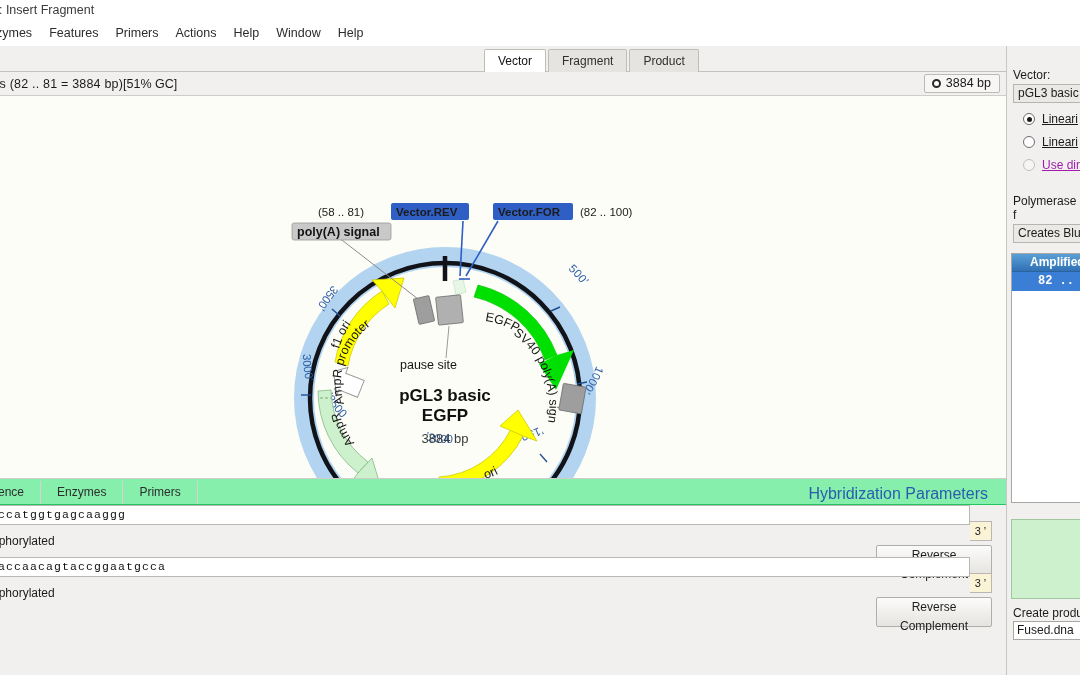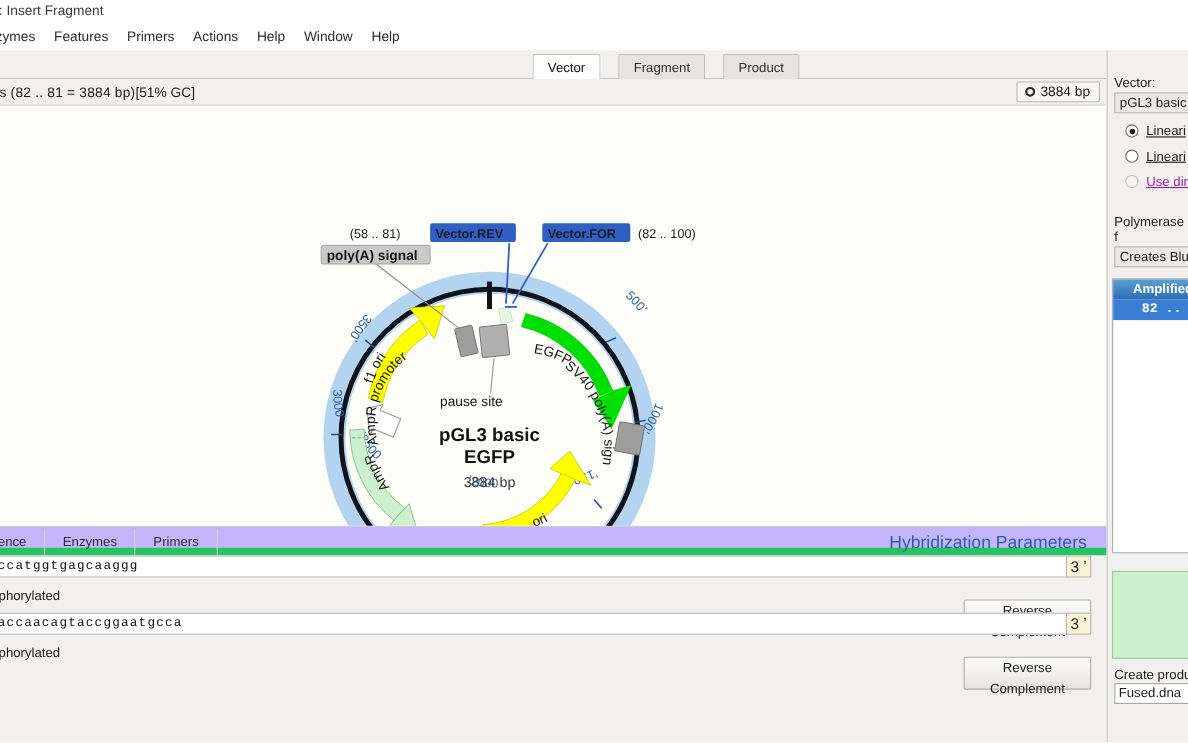"Vector" .tab { margin-right: 16px -> 2px }
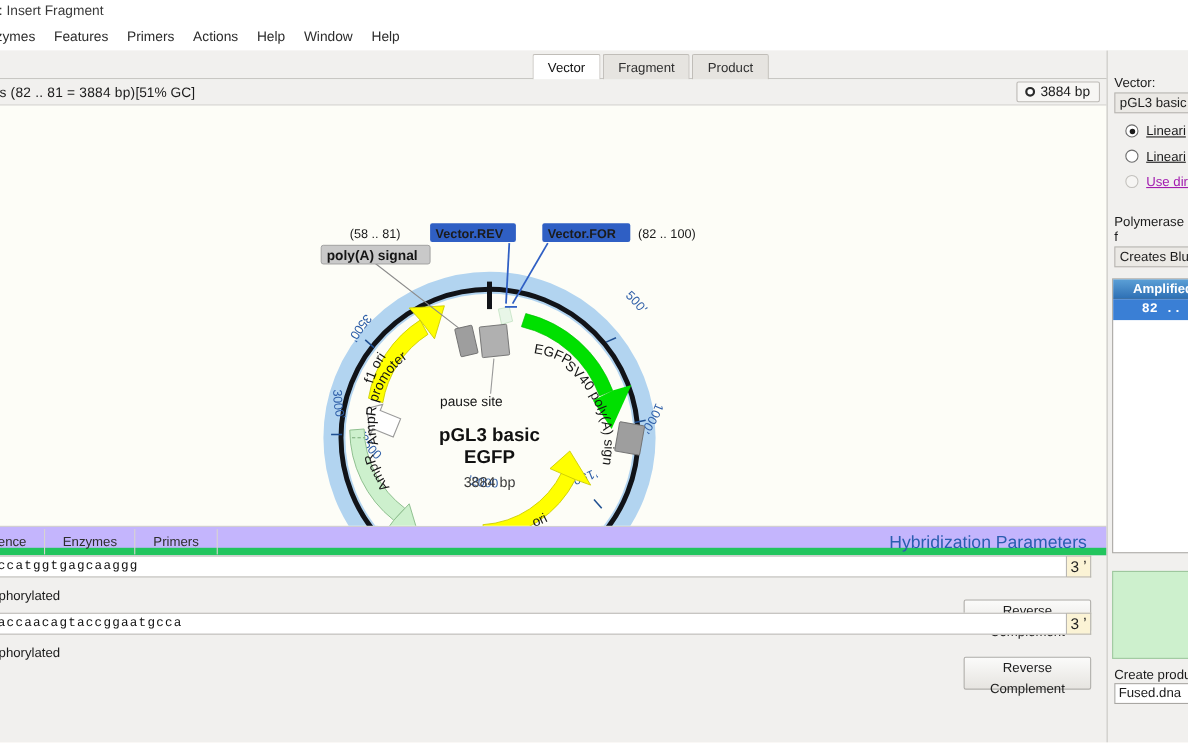"ence" .mapfoot { background: #c4b5fd -> #86efac; border-bottom: 7px solid #22c55e -> 1px solid #22c55e }
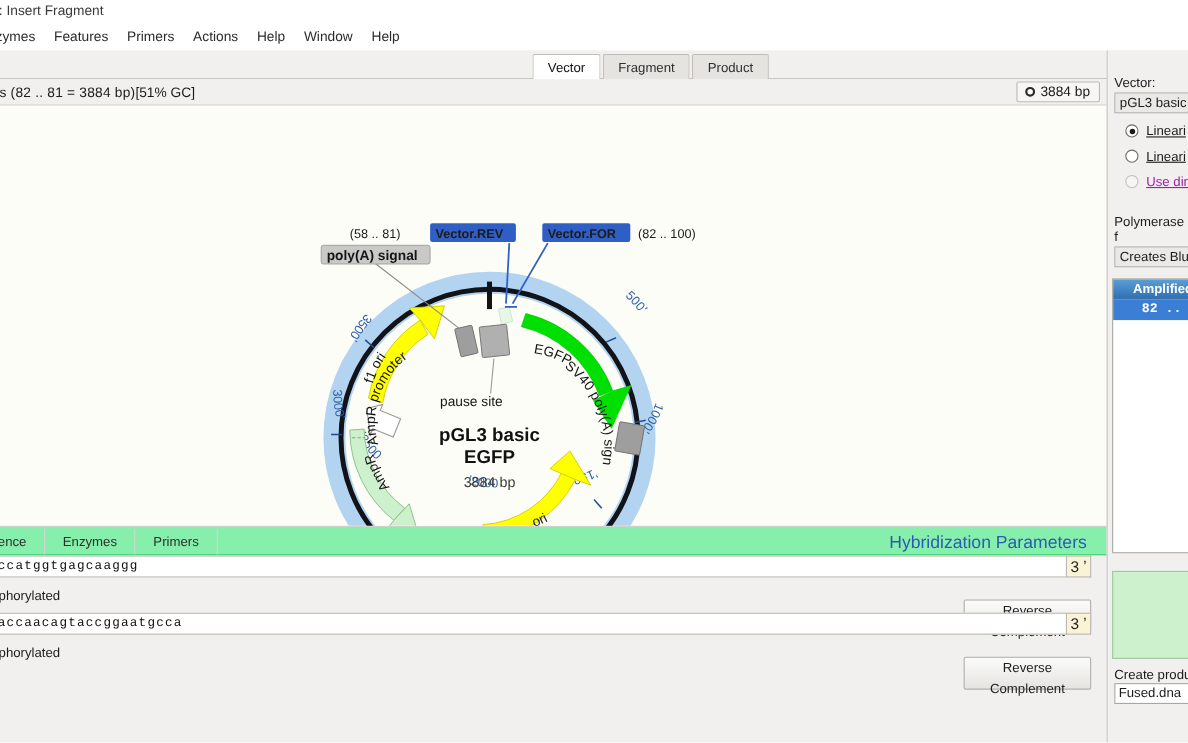"3 ʼ" .threeprime { font-size: 14px -> 11px; top: 0px -> 16px }
